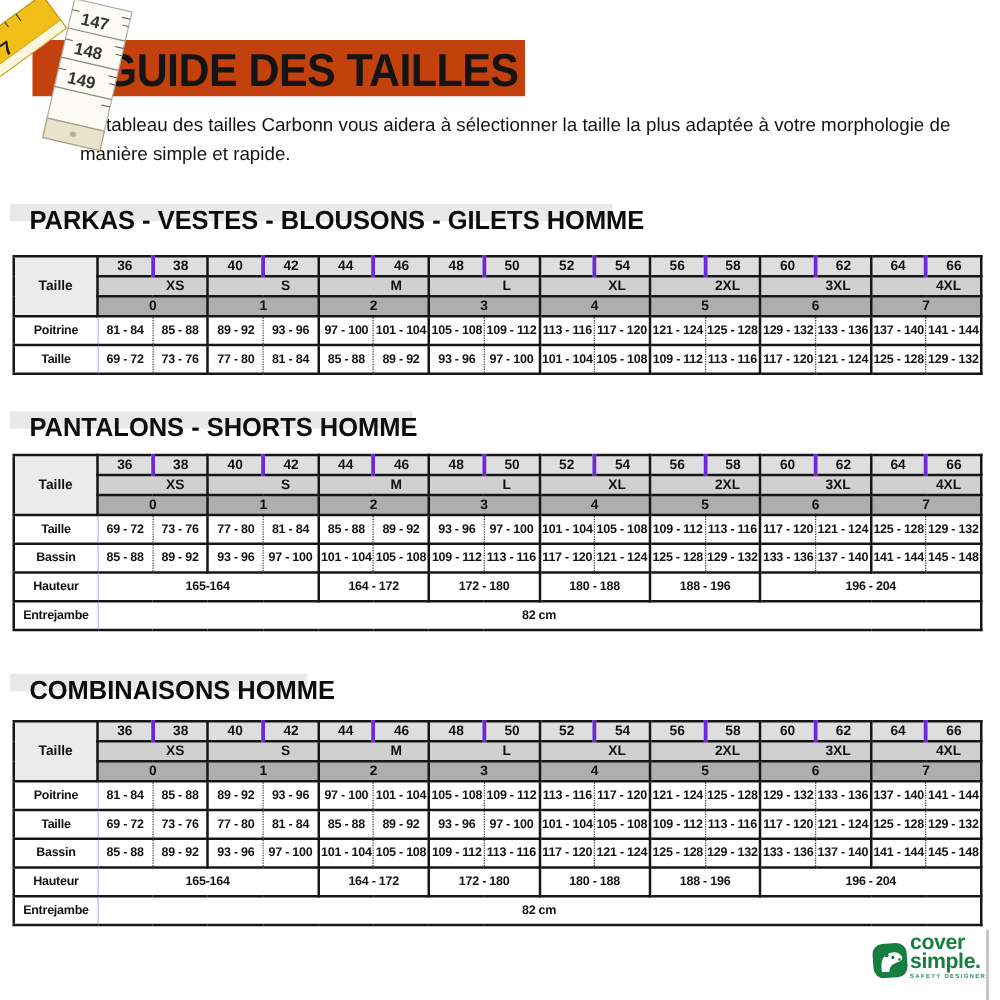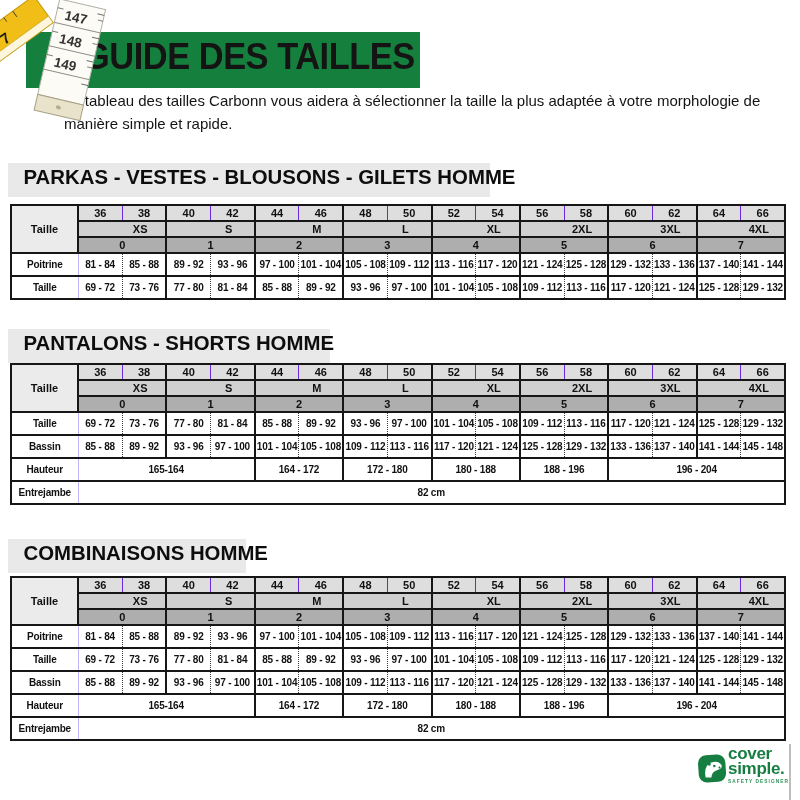"GUIDE DES TAILLES" .title-banner { background: #15803d -> #c2410c; height: 56px -> 45px }
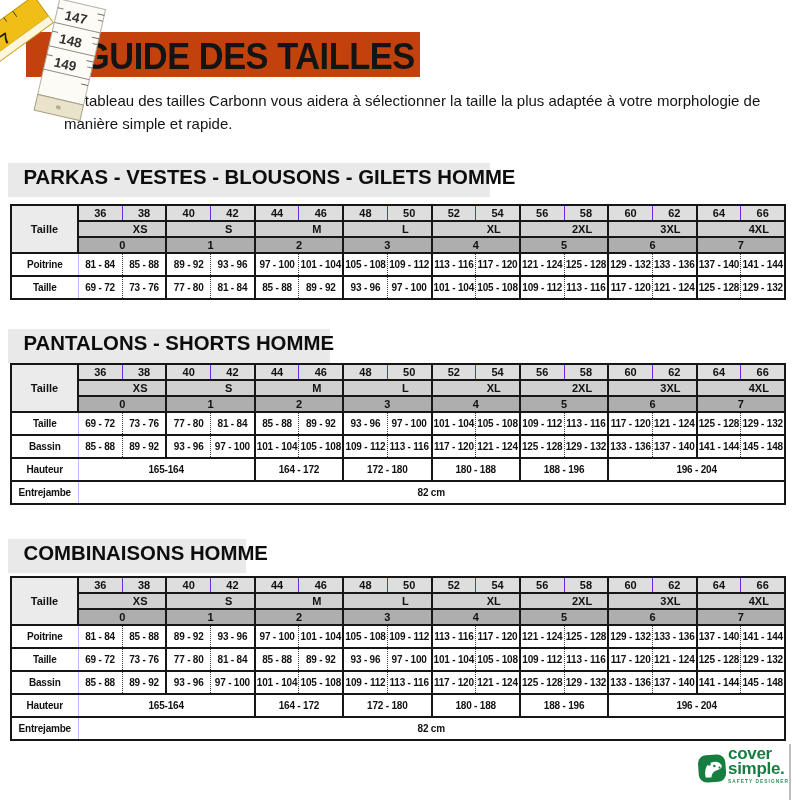"PARKAS - VESTES - BLOUSONS" .sec-banner { height: 34px -> 14px }
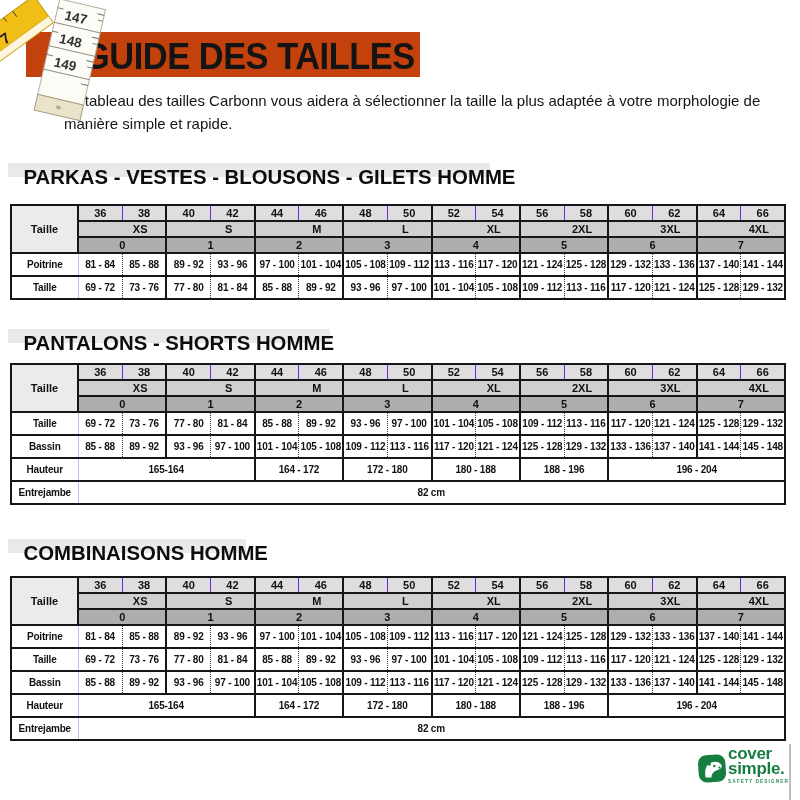"36" td.pe { border-right: 1px solid #6d28d9 -> 3px solid #6d28d9 }
